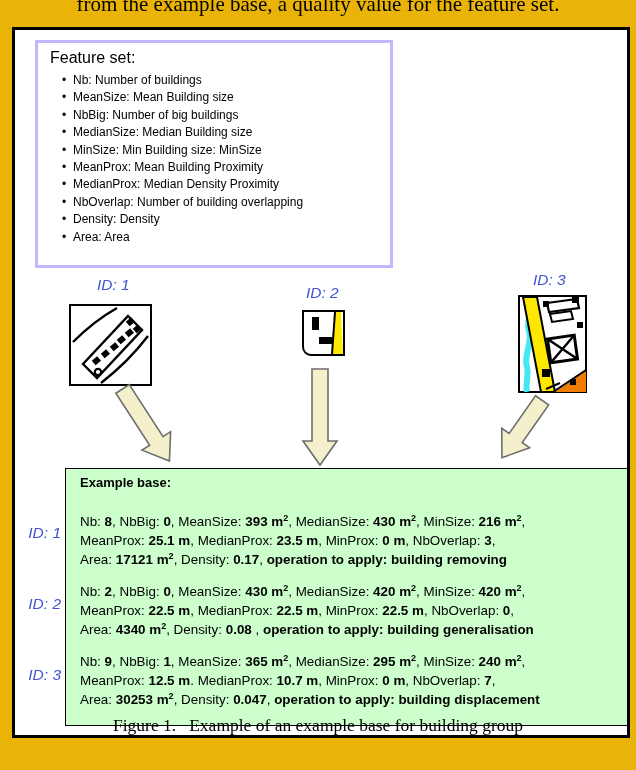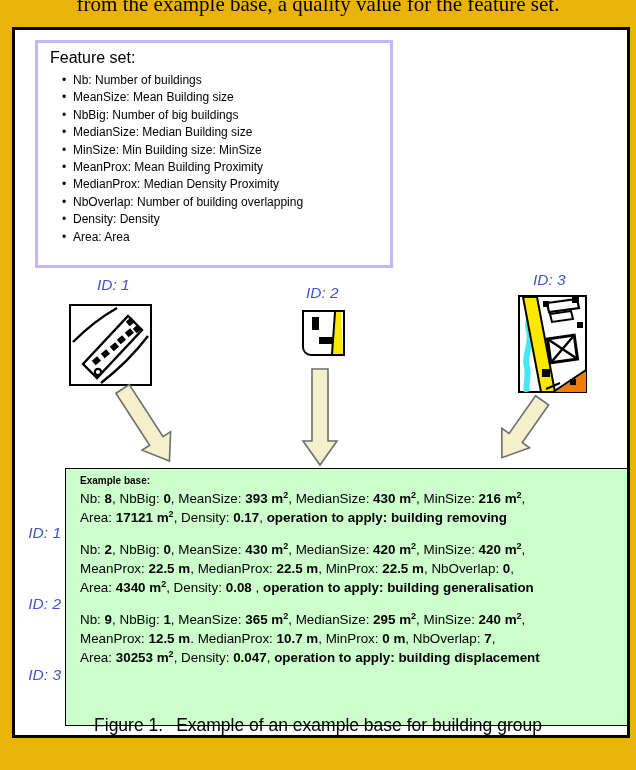"Example base:" .eb-title { font-size: 10px -> 13px; margin-bottom: 3px -> 22px }
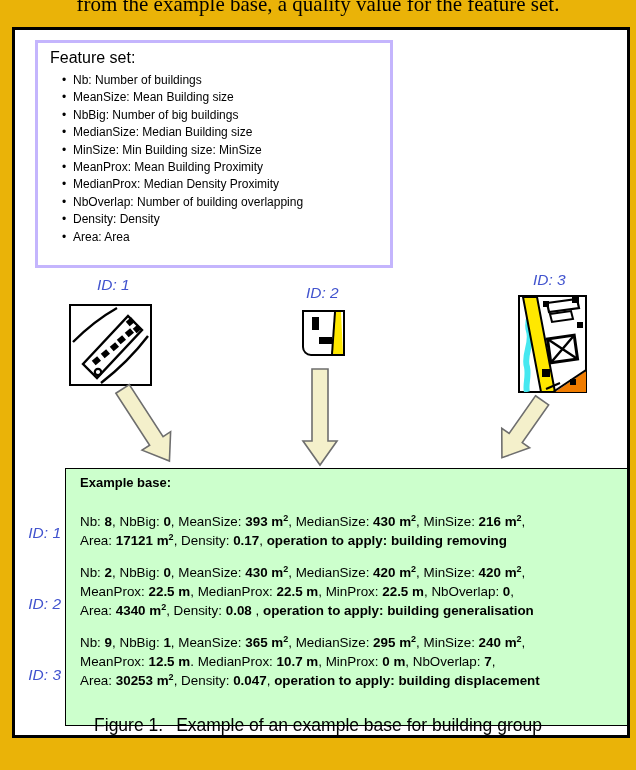"MeanProx: 25.1 m, MedianProx: 23.5" div.eline { html: none -> <div><span>MeanProx: </span><span>25.1 m</span><span>, MedianProx: </span><span>23.5 m</span><span>, MinProx: </span><span>0 m</span><span>, NbOverlap: </span><span>3</span><span>,</span></div> }
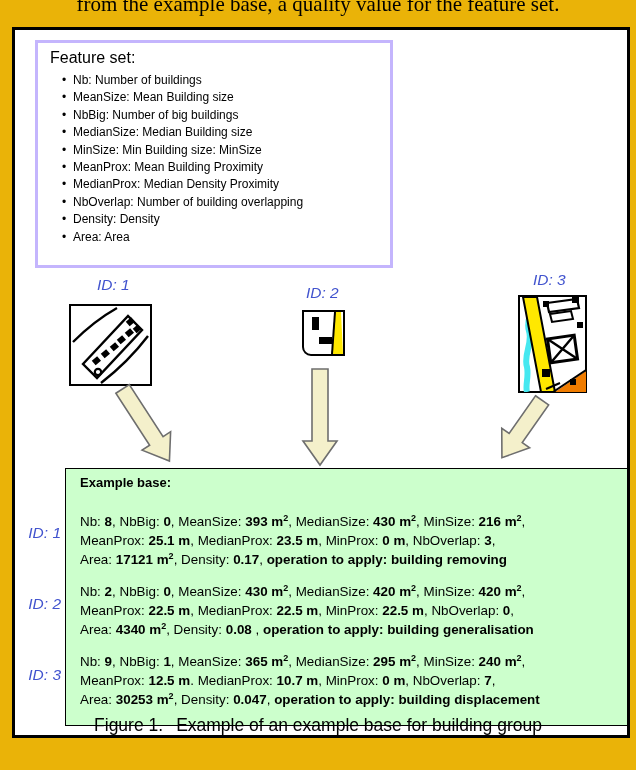"Figure 1. Example of an" .caption { font-family: Liberation Sans, sans-serif -> Liberation Serif, serif }
